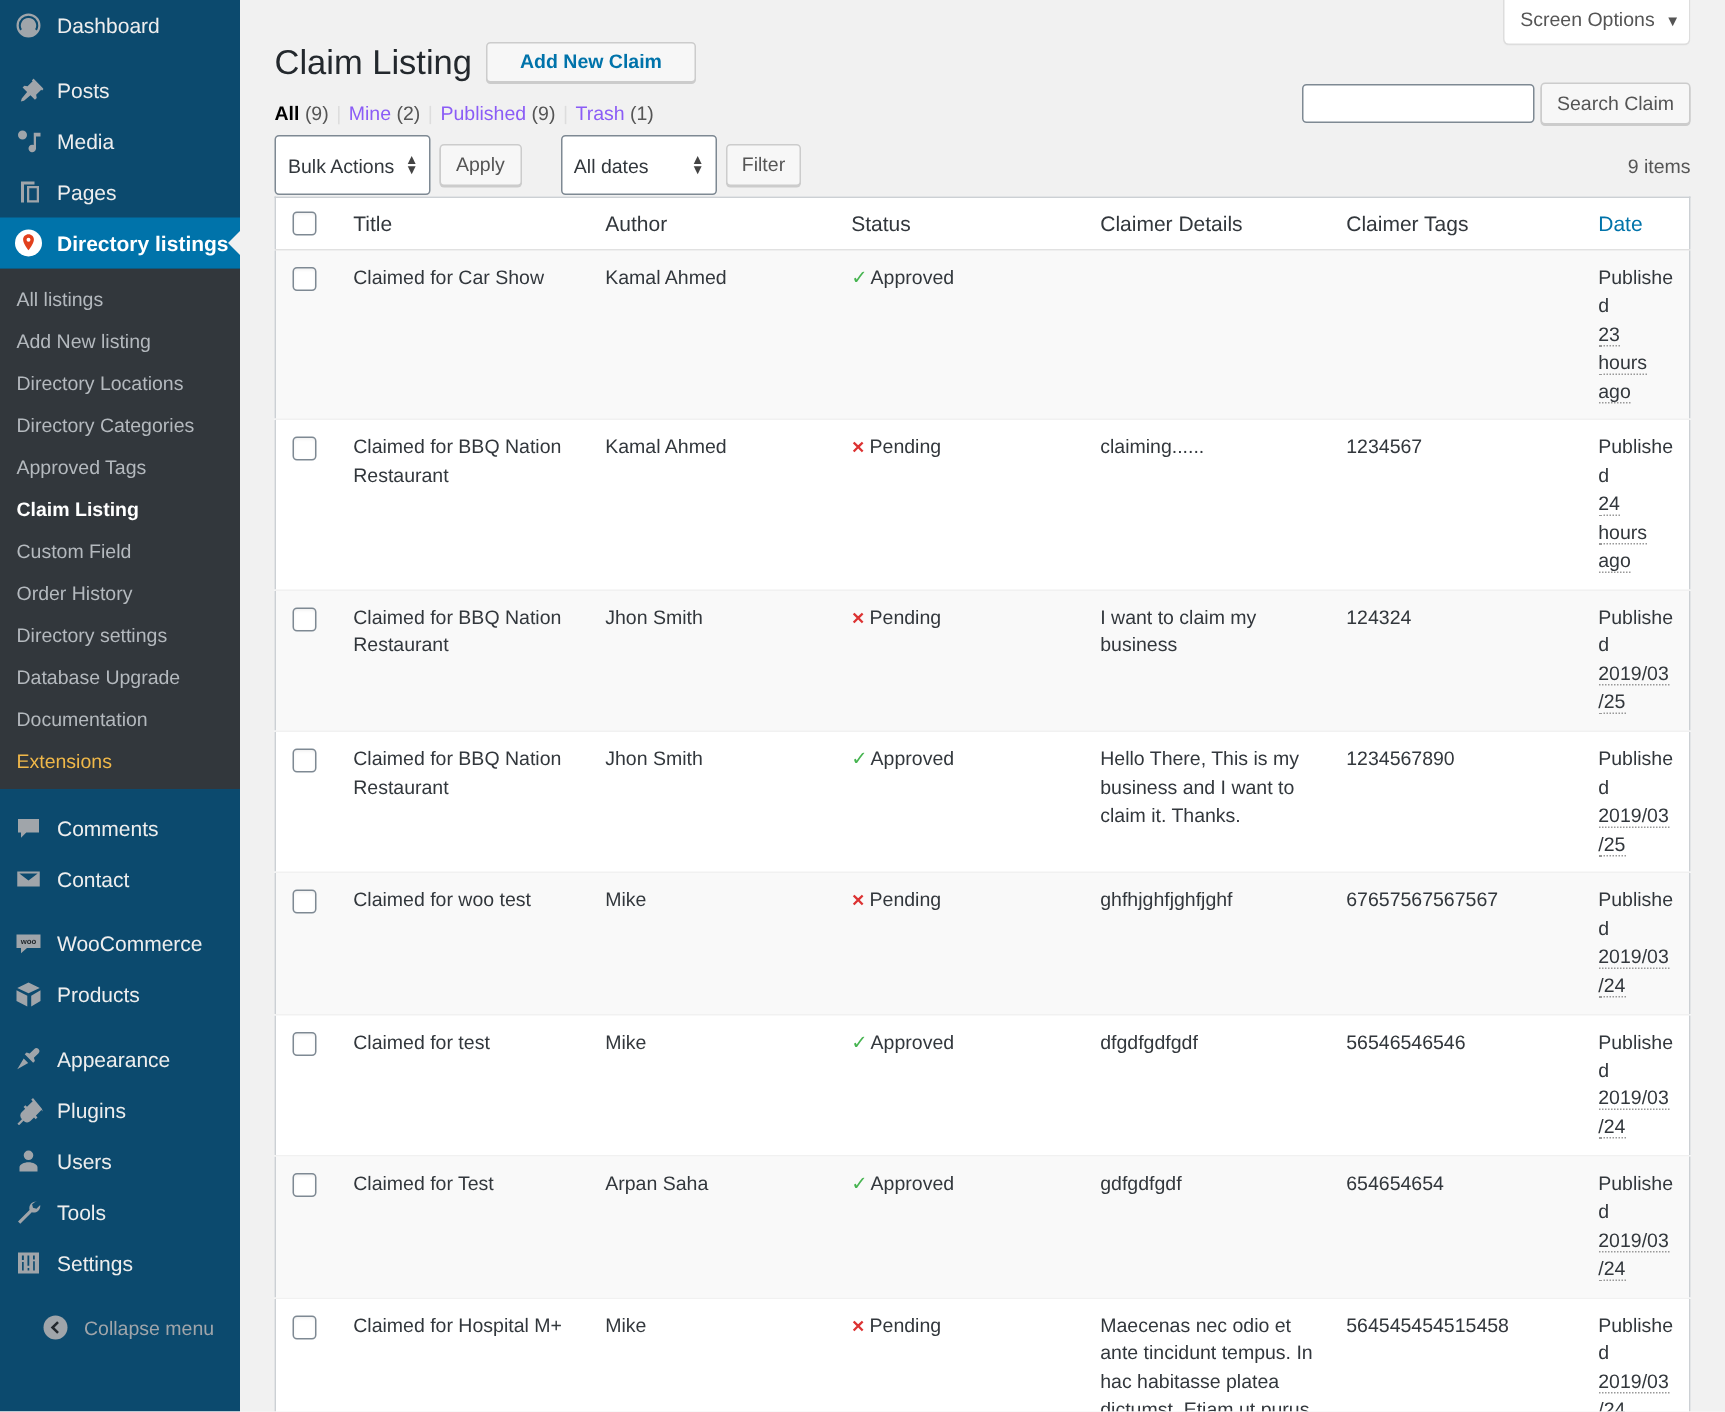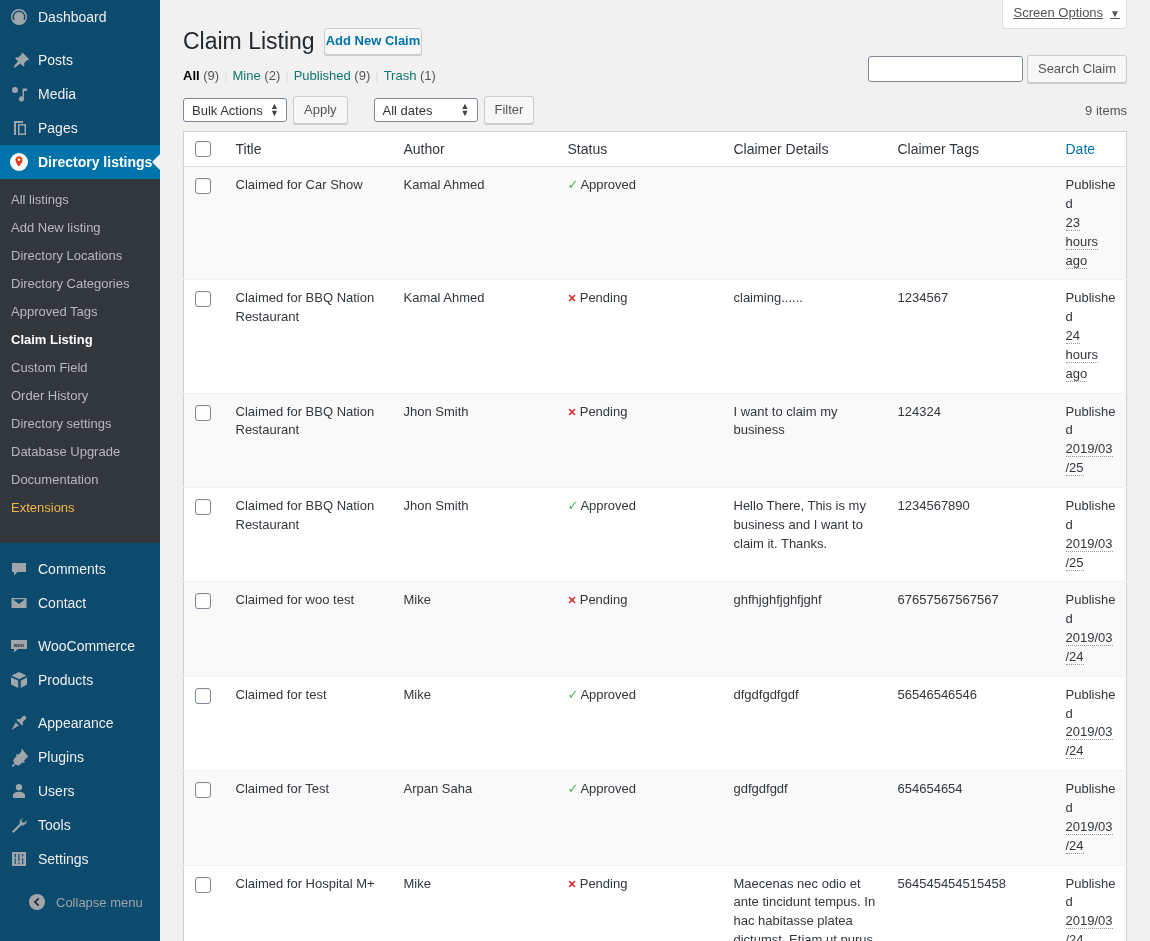"Screen Options ▼" .screen-meta-toggle { text-decoration: underline -> none }
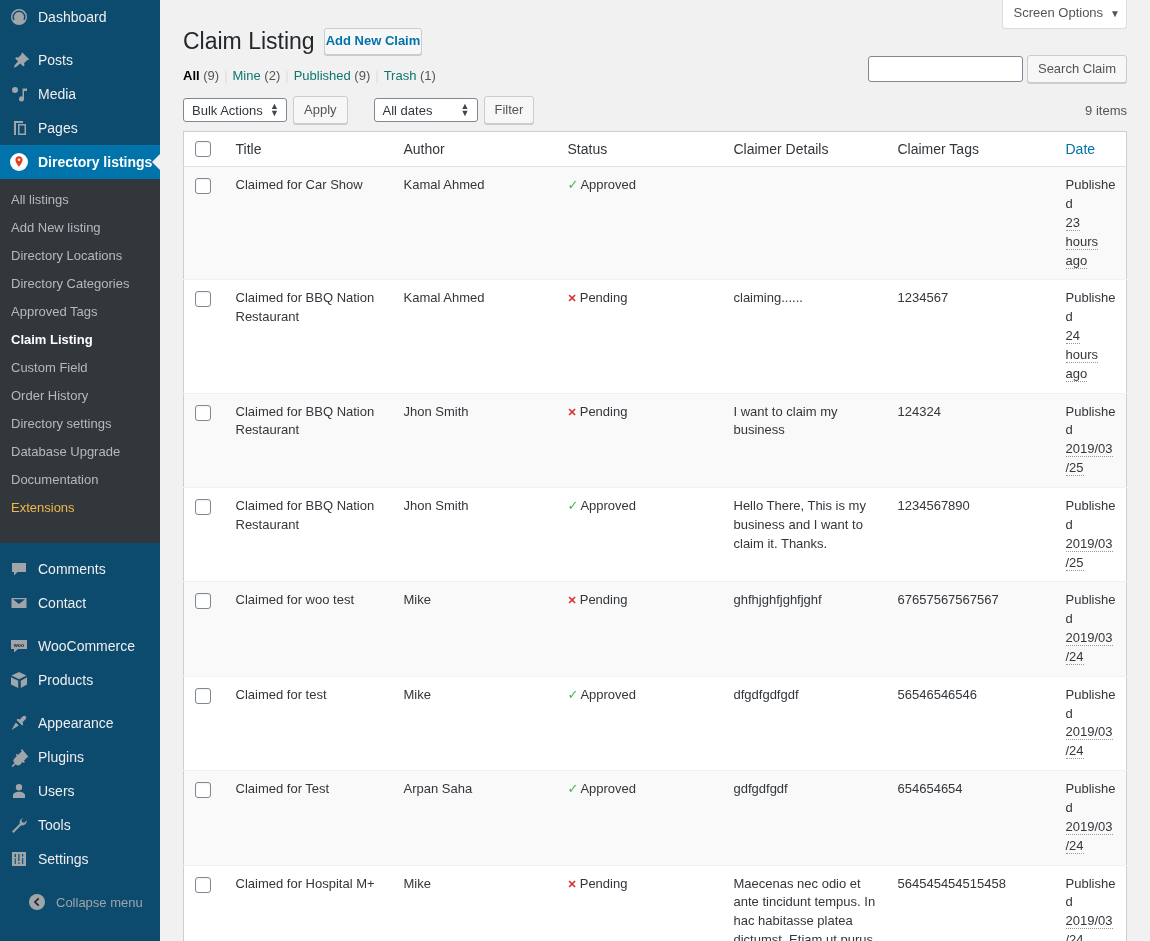"Add New Claim" .page-title-action { padding: 4px 1px 5px -> 4px 22px 5px }
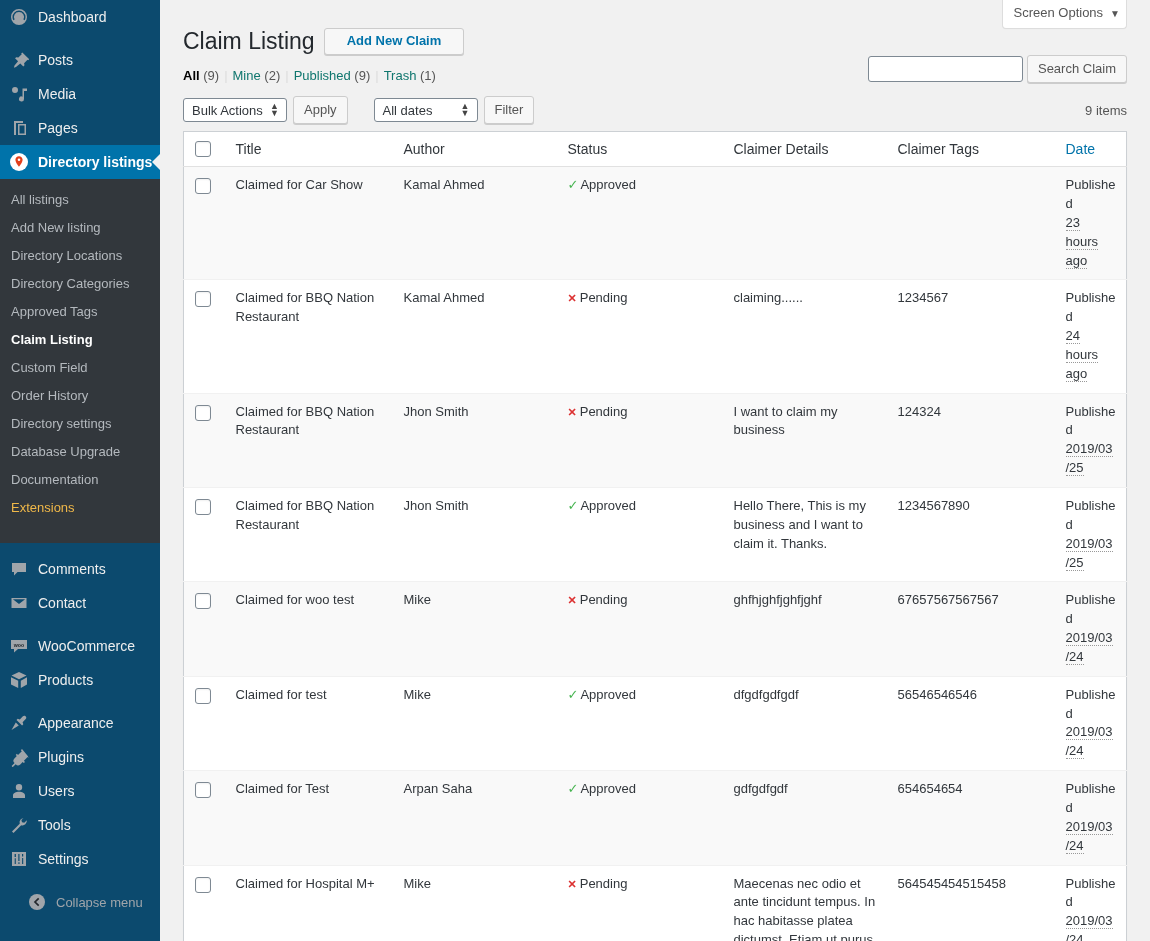"Mine" .subsubsub a { color: #0f766e -> #8b5cf6 }
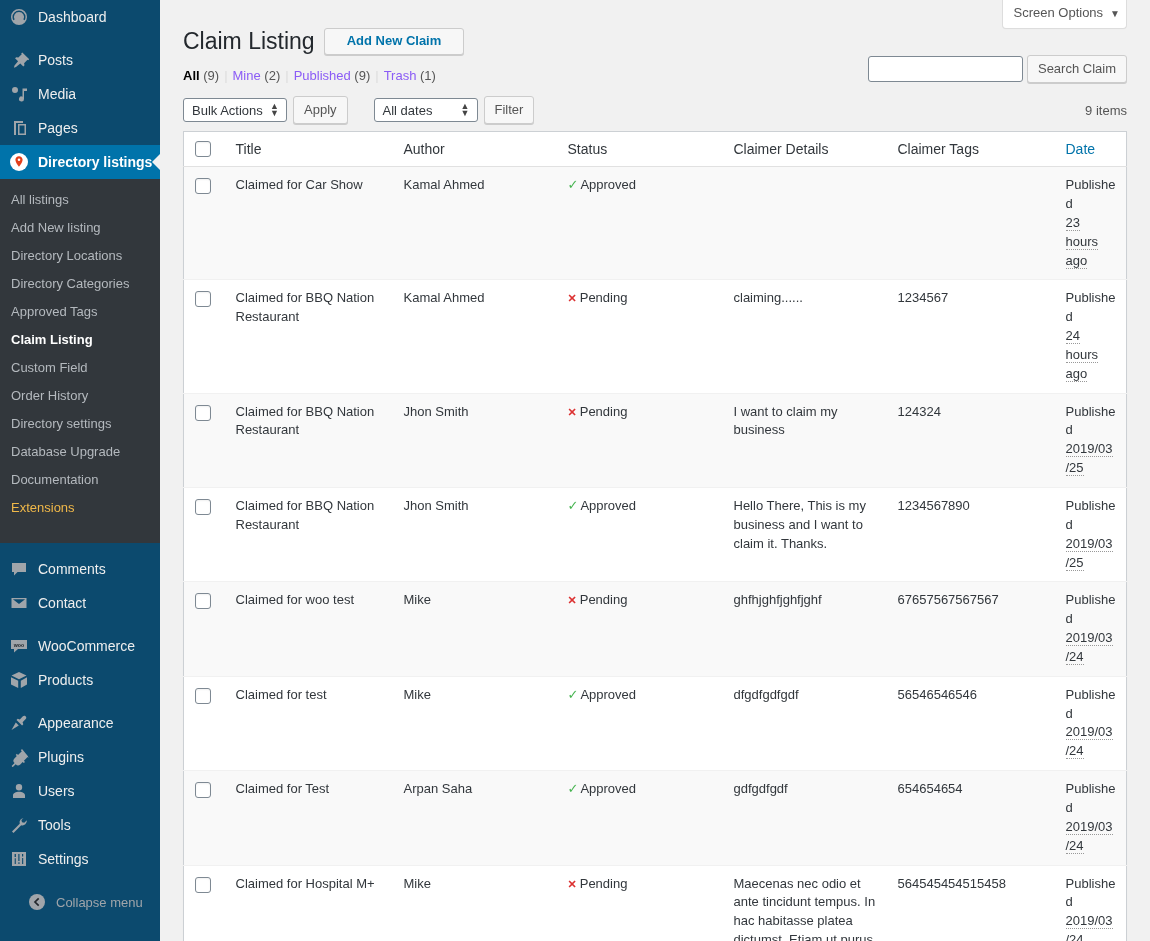"Bulk Actions" .wp-select { height: 24px -> 40px }
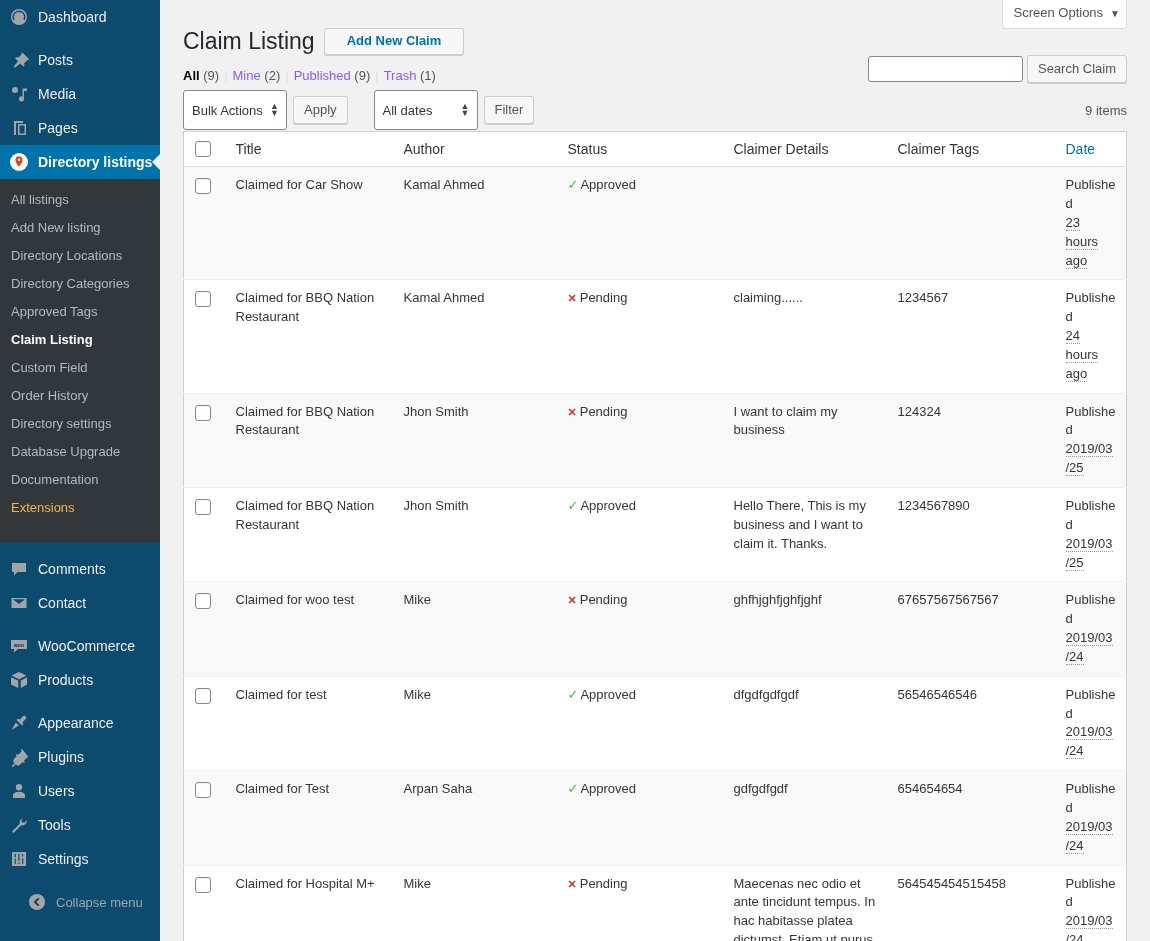"All listings" .submenu { padding: 7px 0 21px -> 7px 0 4px }
